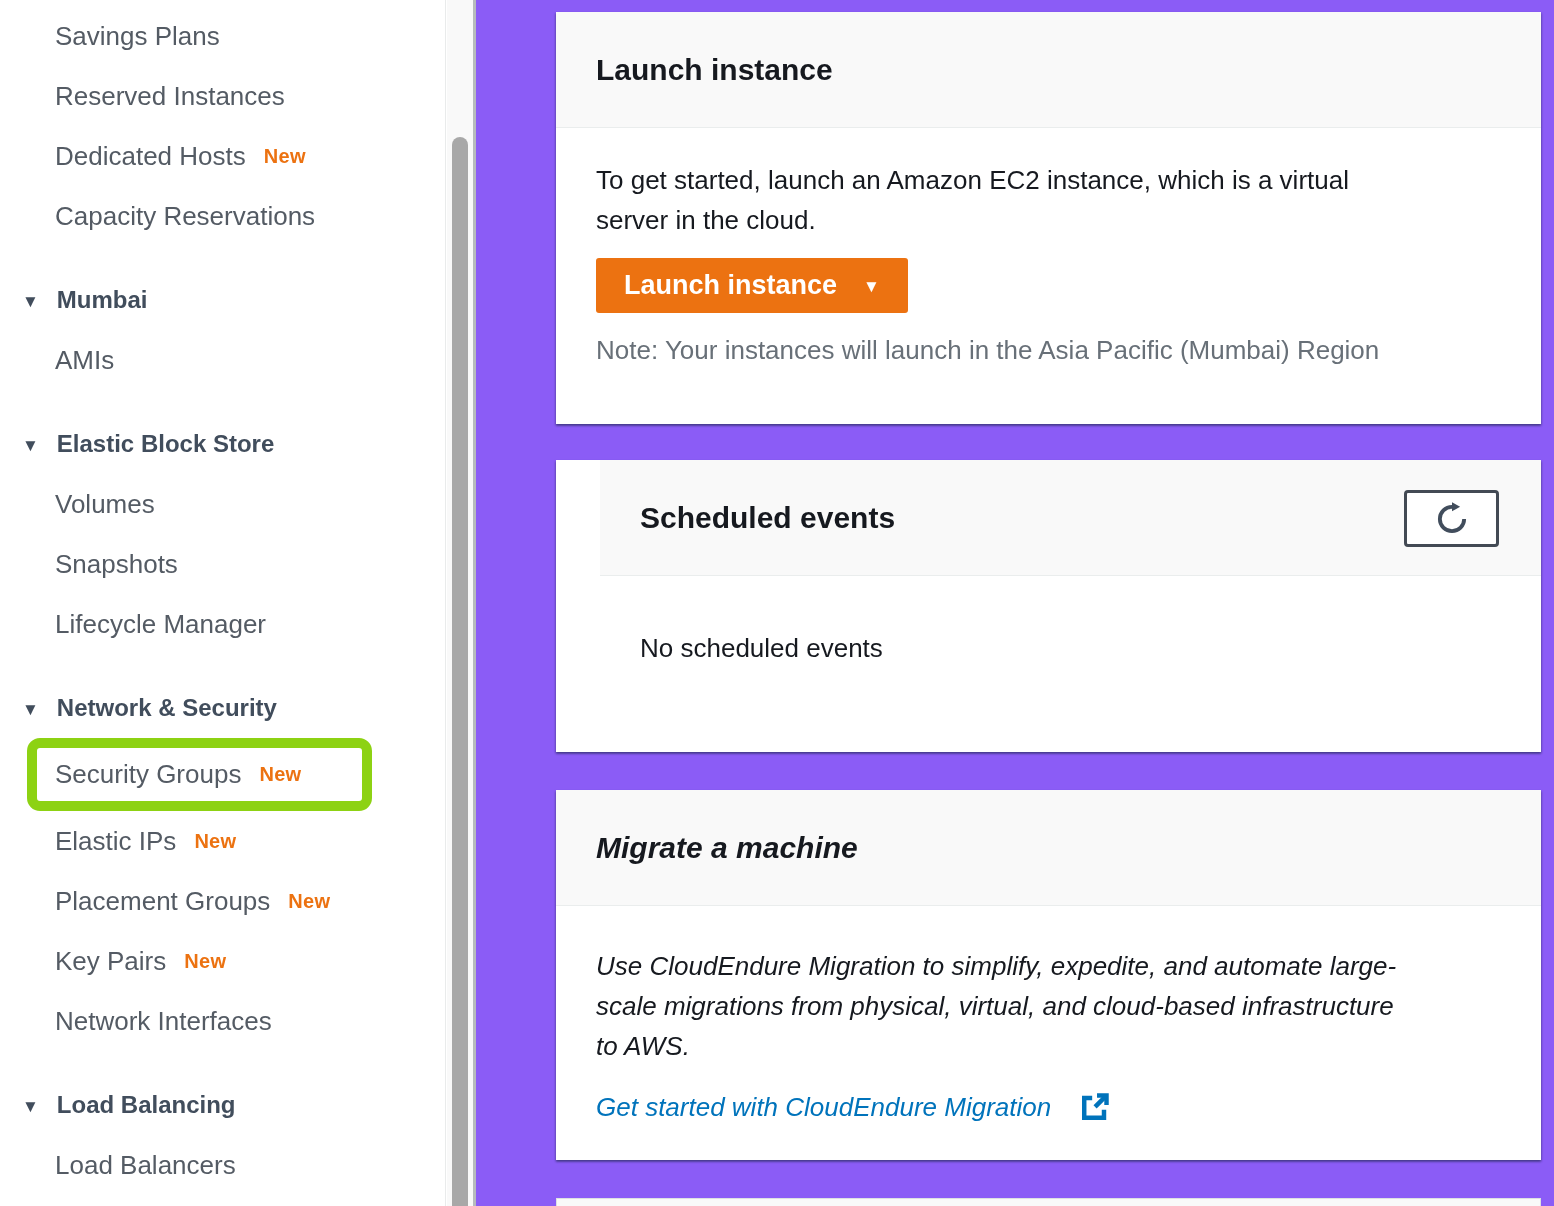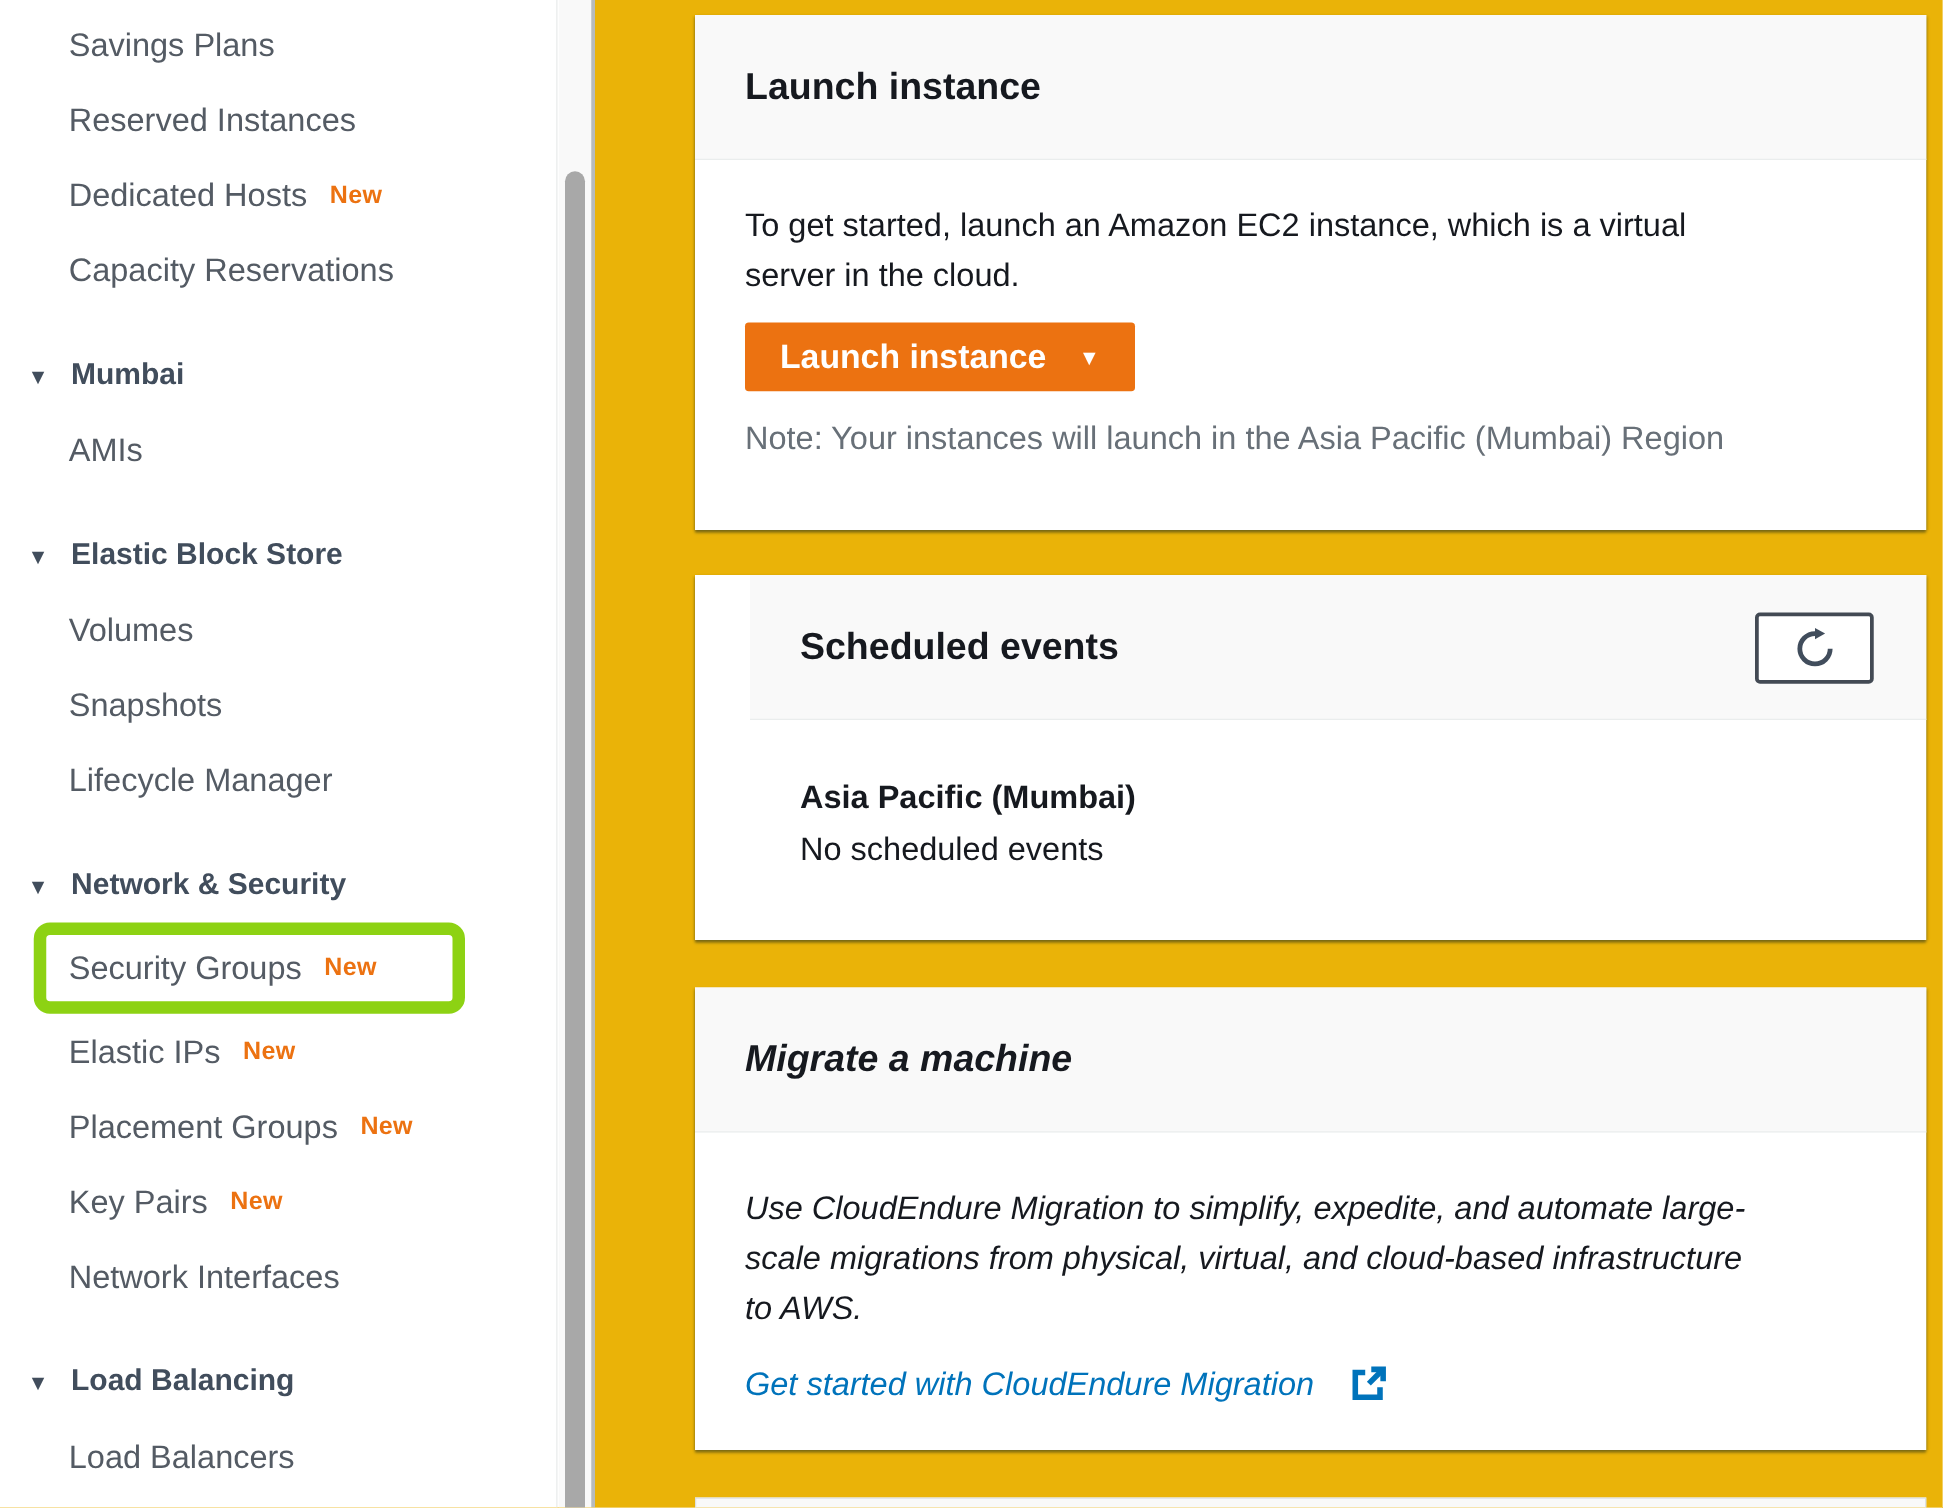"Launch instance" .main { background: #eab308 -> #8b5cf6 }
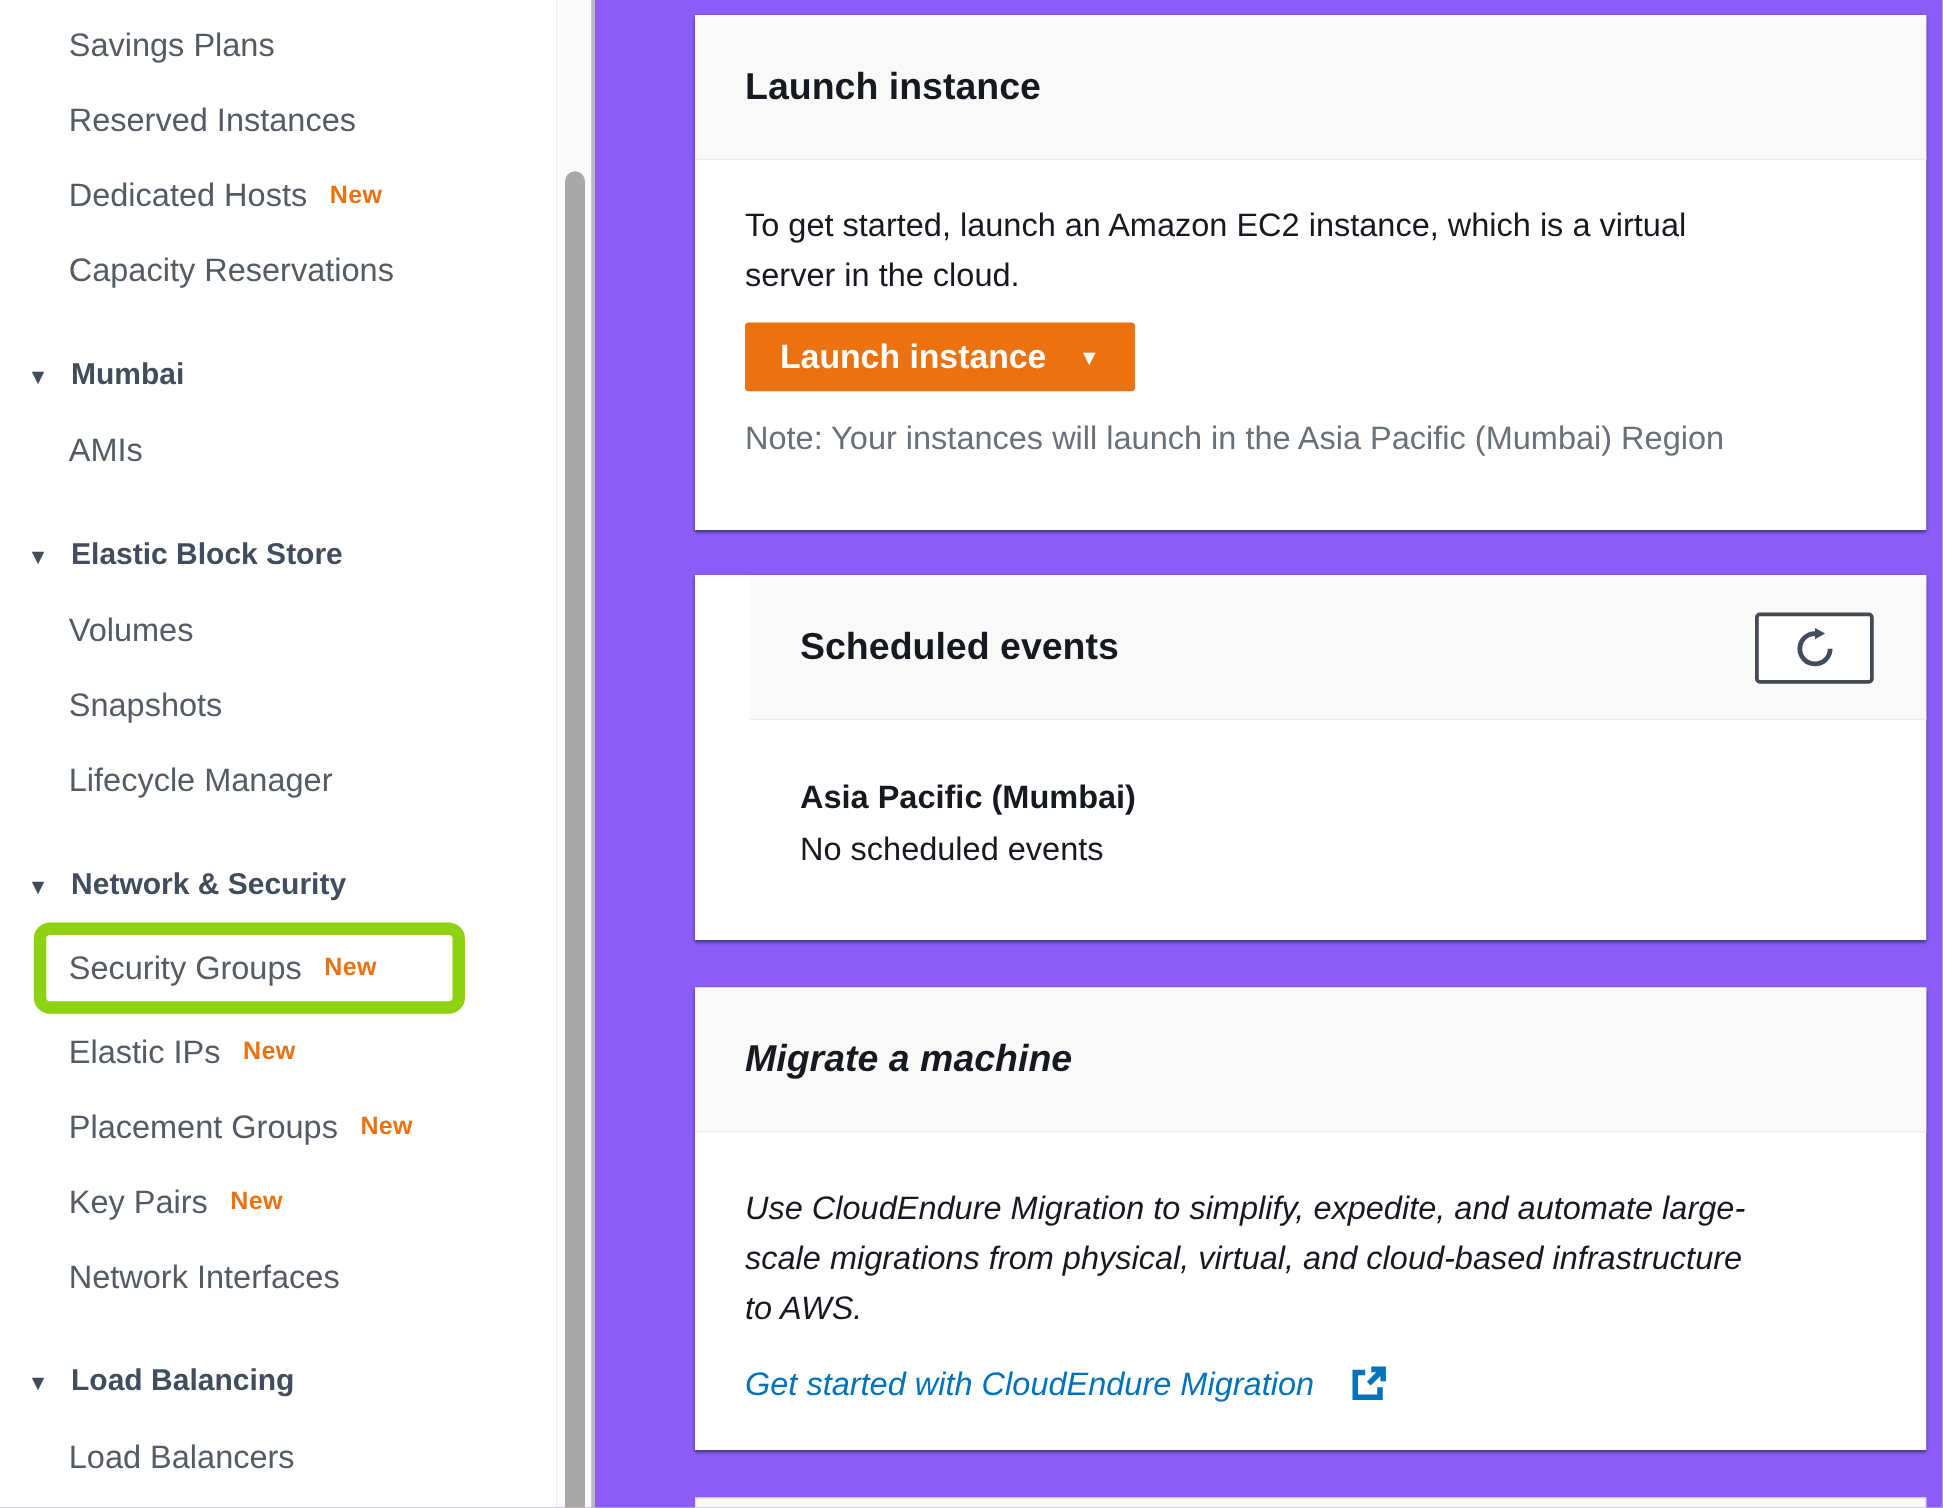"Asia Pacific (Mumbai)" p.region-name { html: <p>Asia Pacific (Mumbai)</p> -> none }
